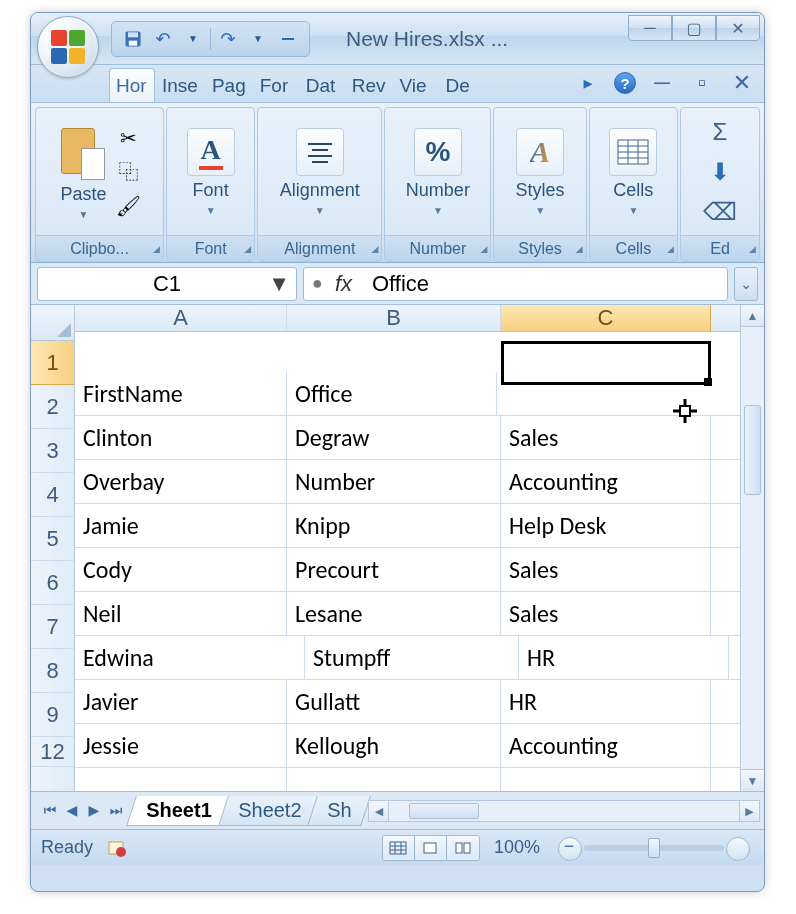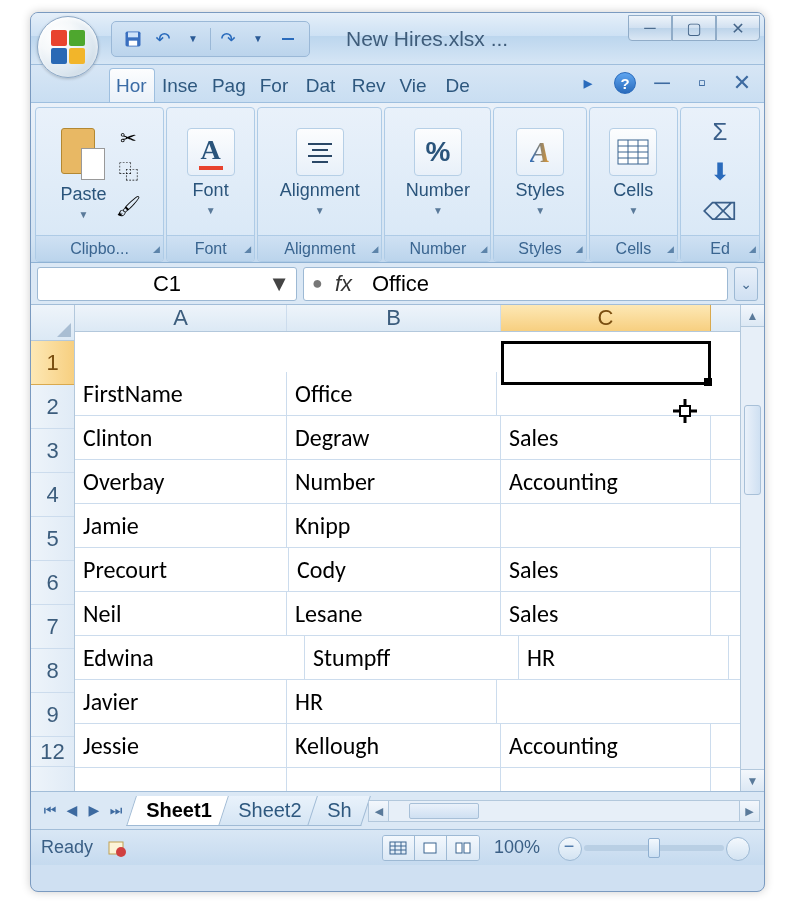"Help Desk" div.cell { html: none -> <div>Help Desk</div> }
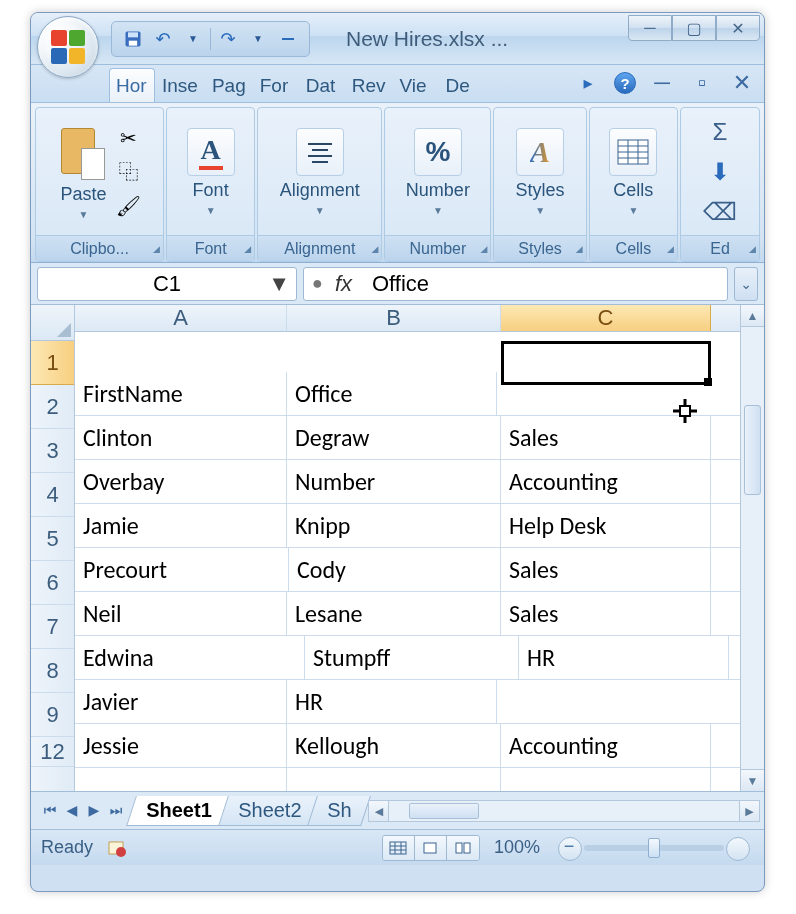"Precourt" div.cell { order: before "Cody" -> after "Cody" }
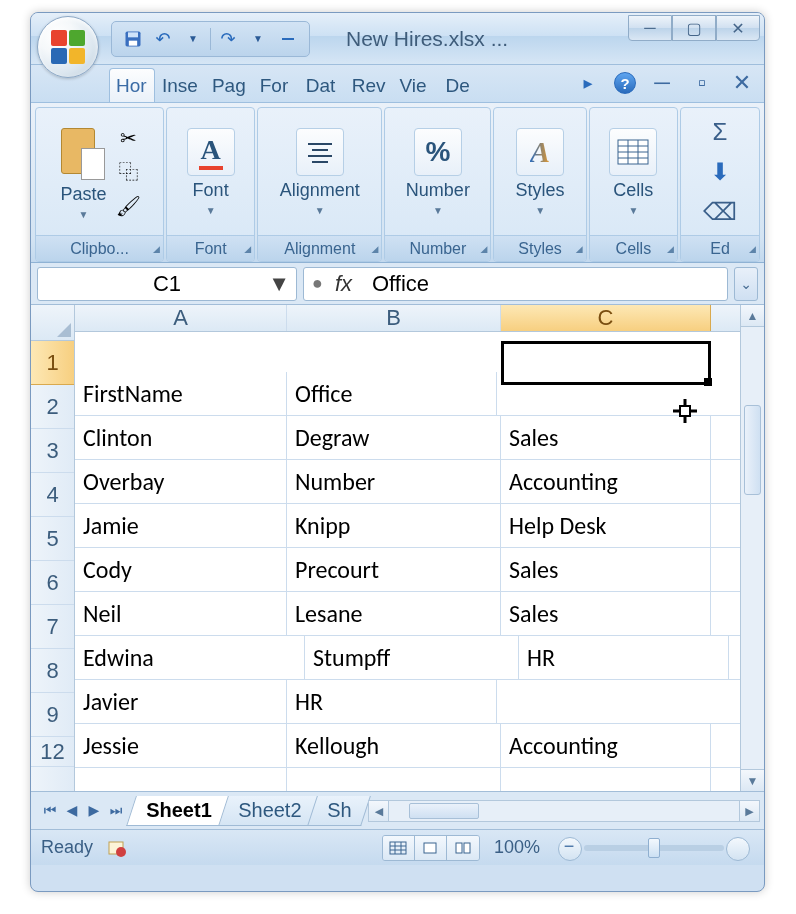"Gullatt" div.cell { html: none -> <div>Gullatt</div> }
